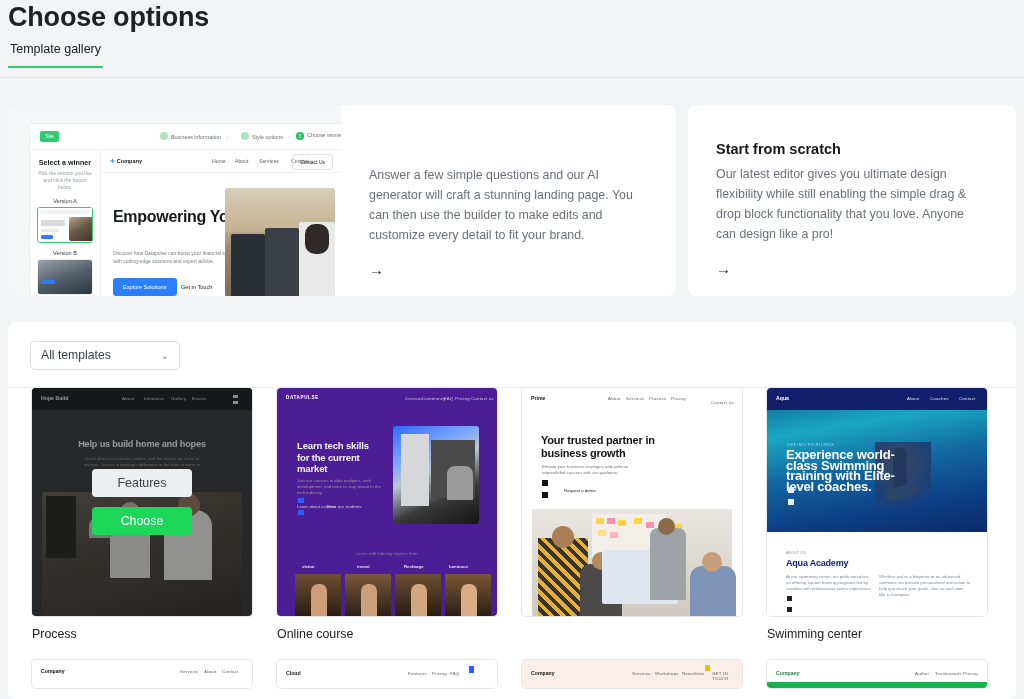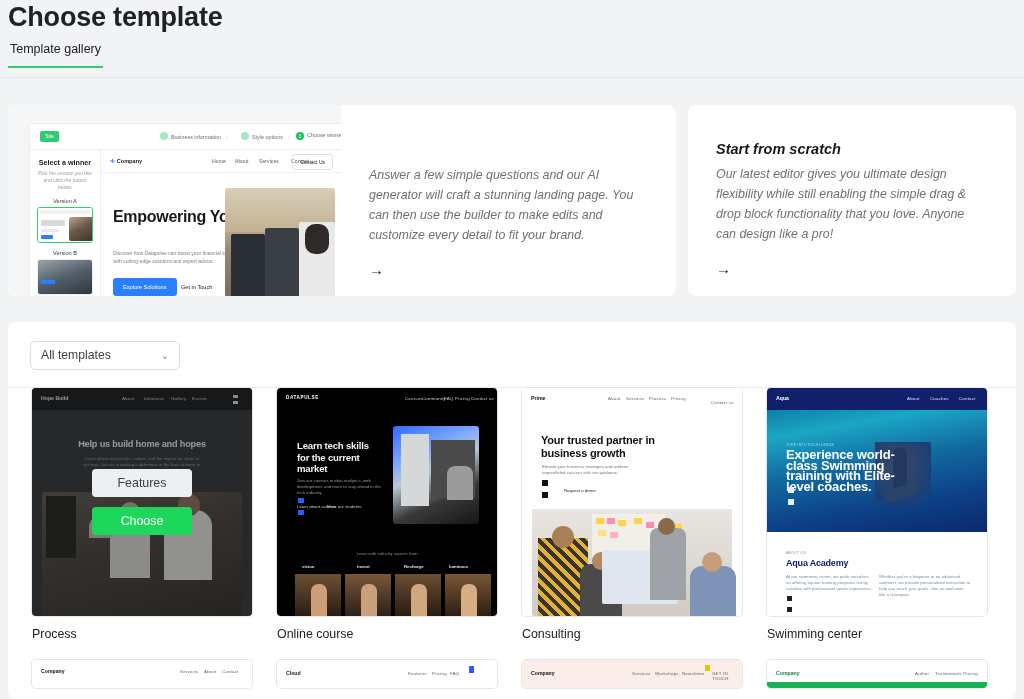"Choose template" div.page-title { text: template -> options }
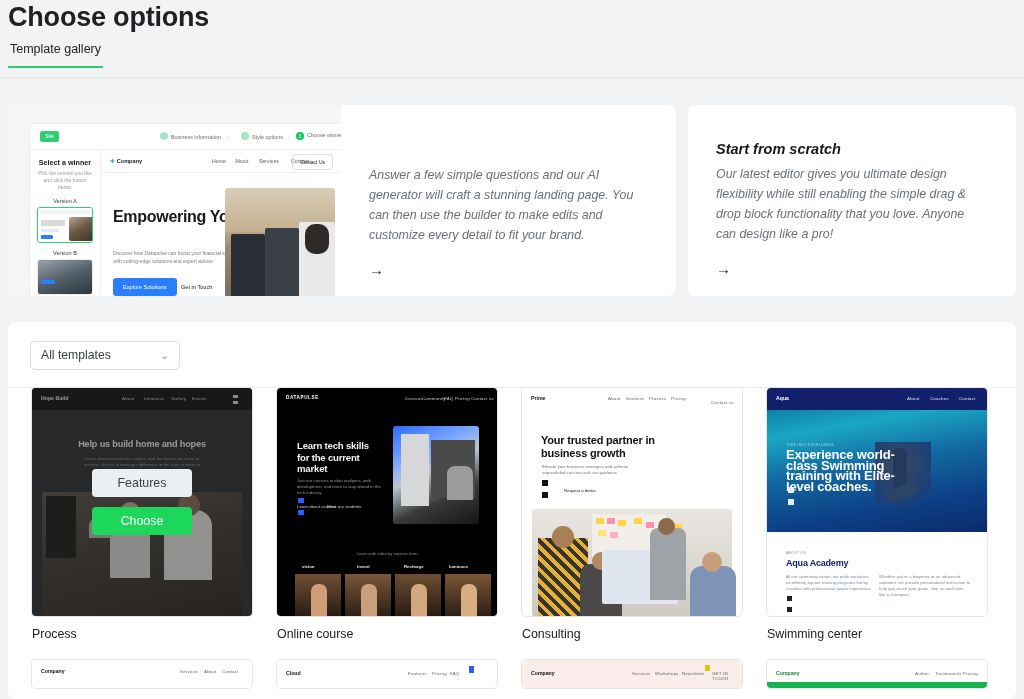"Start from scratch" .promo-copy { font-style: italic -> none }
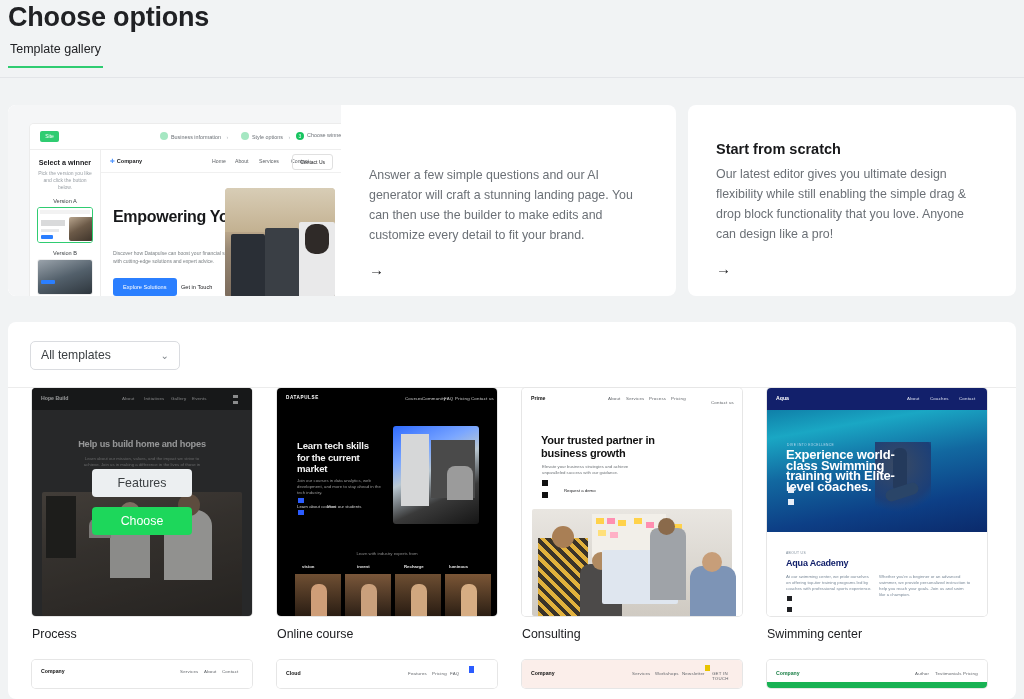"Learn tech skills for the" div.sc { background: #000000 -> #4c1d95 }
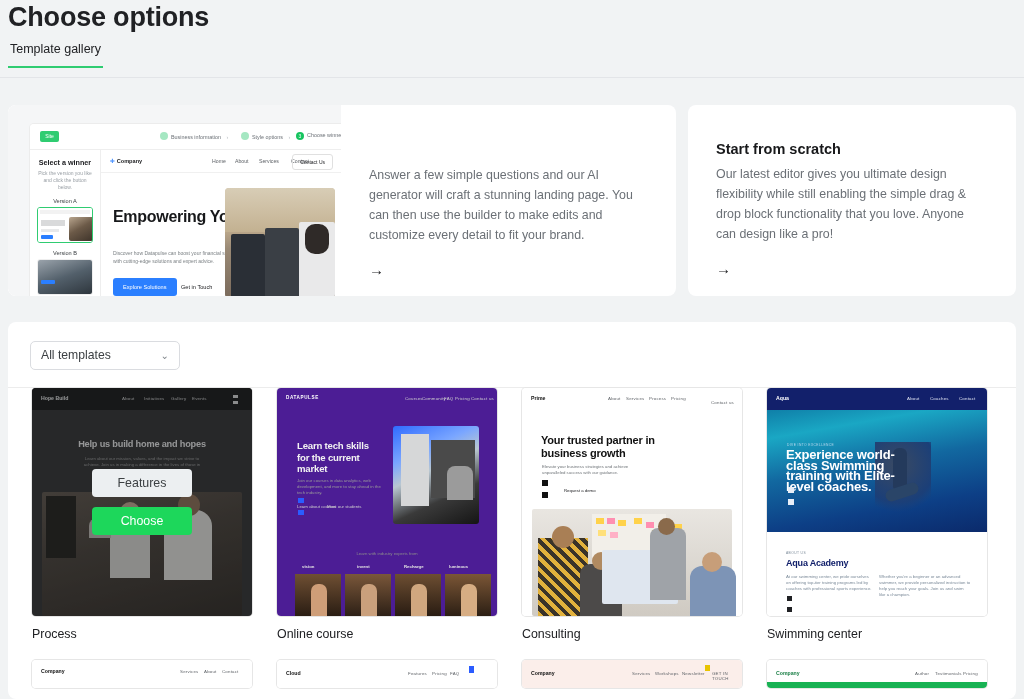"Consulting" div.tlabel { html: <div>Consulting</div> -> none }
